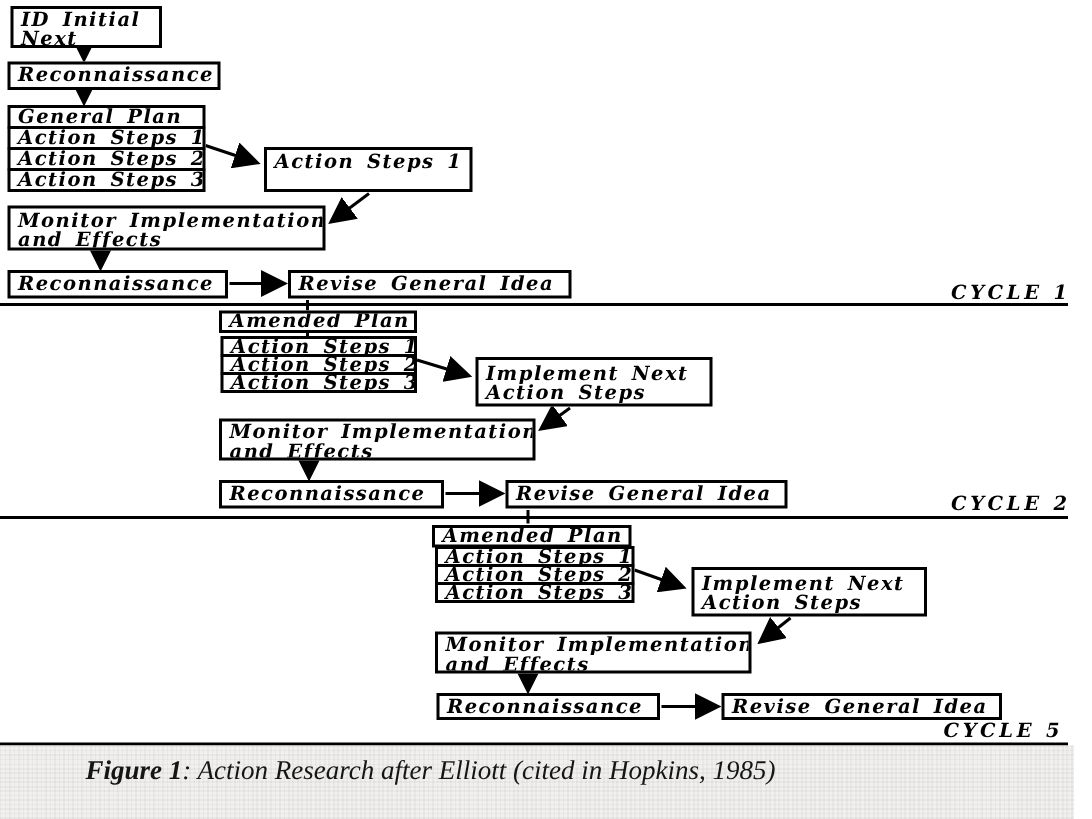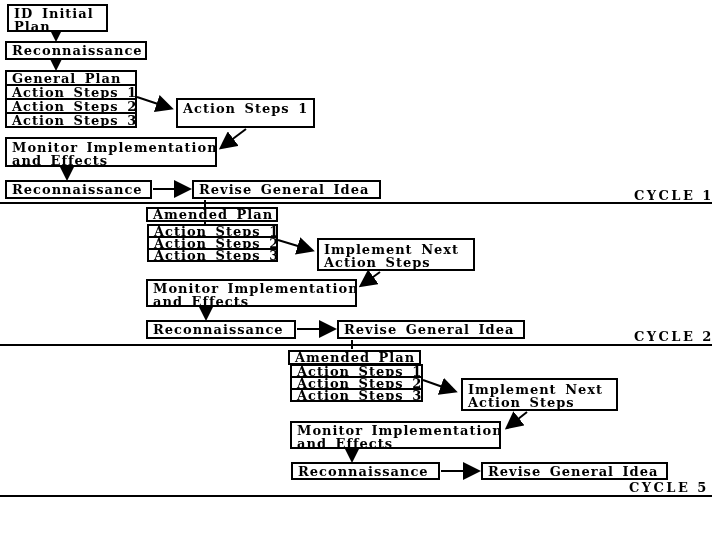"ID Initial" #stage { font-style: none -> italic }
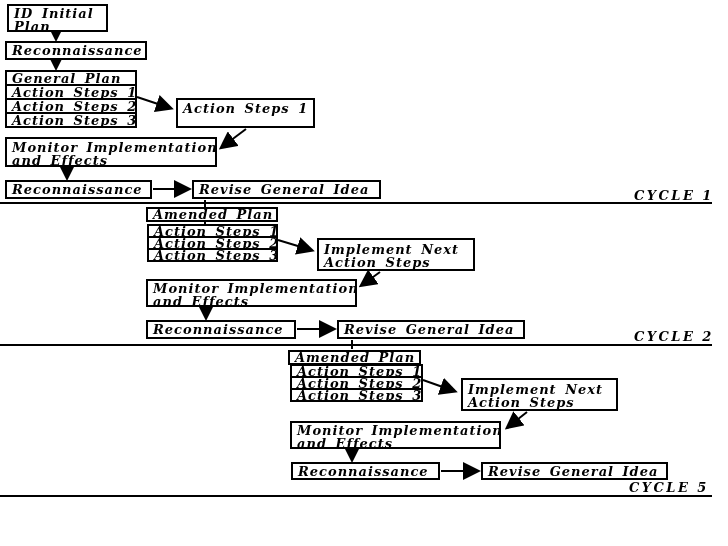"Plan" span { text: Plan -> Next }
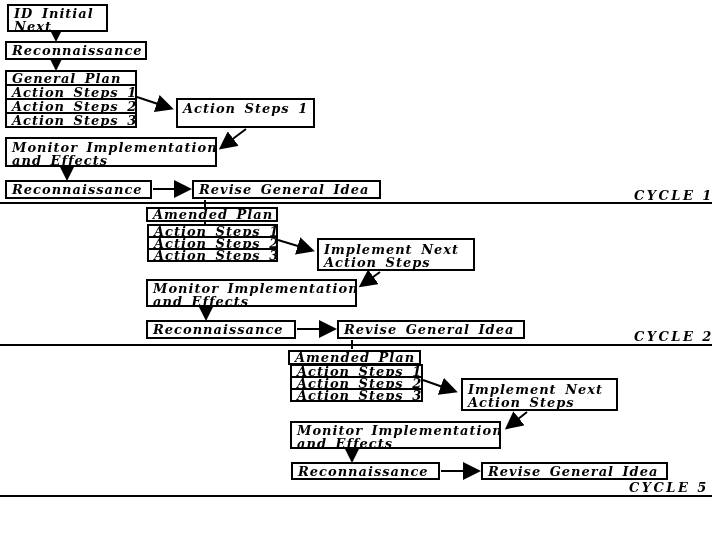"Figure 1: Action Research after" div { html: none -> <div> <div> <b>Figure 1</b><span>: Action Research after Elliott (cited in Hopkins, 1985)</span> </div> </div> }
